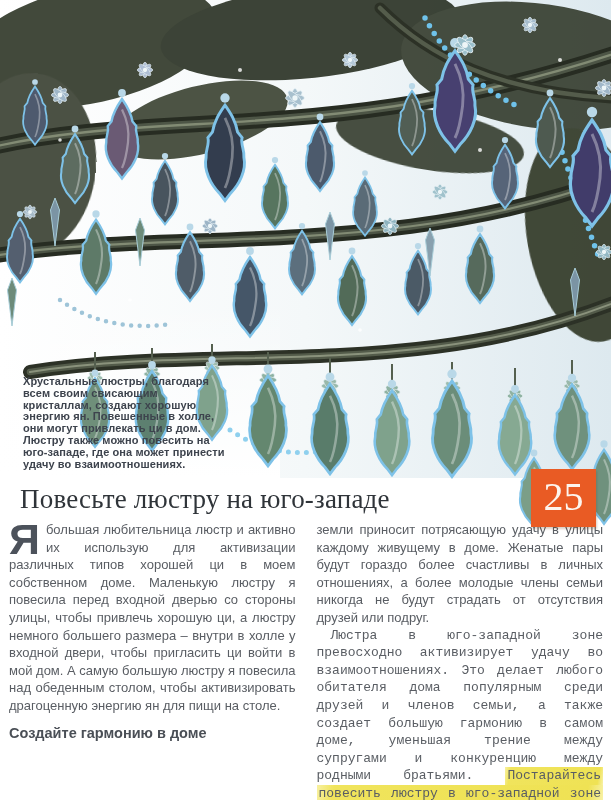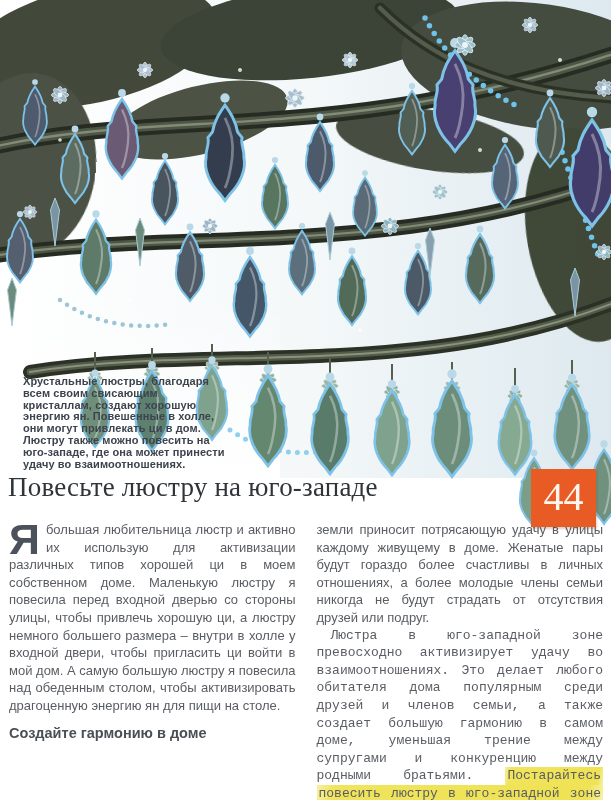"Повесьте люстру на юго-западе" .title { margin: 0 -> 12px }
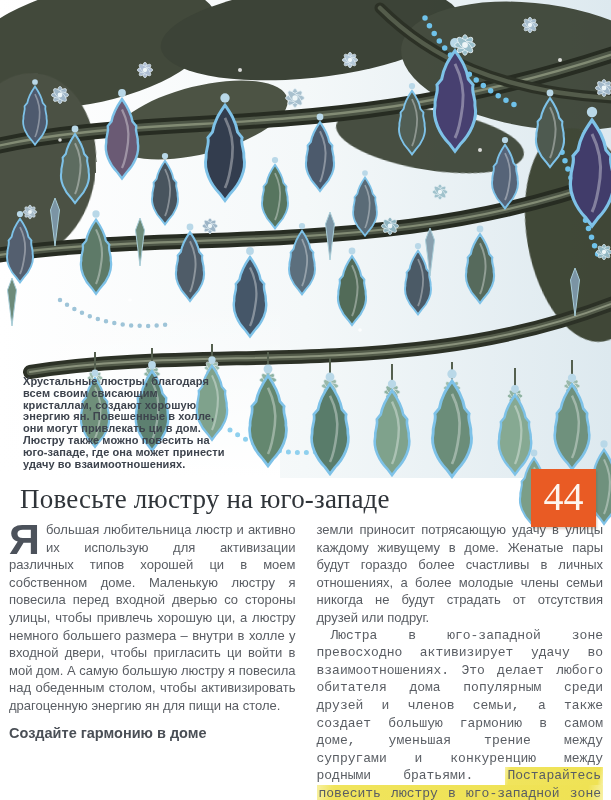"44" span { text: 44 -> 25 }
